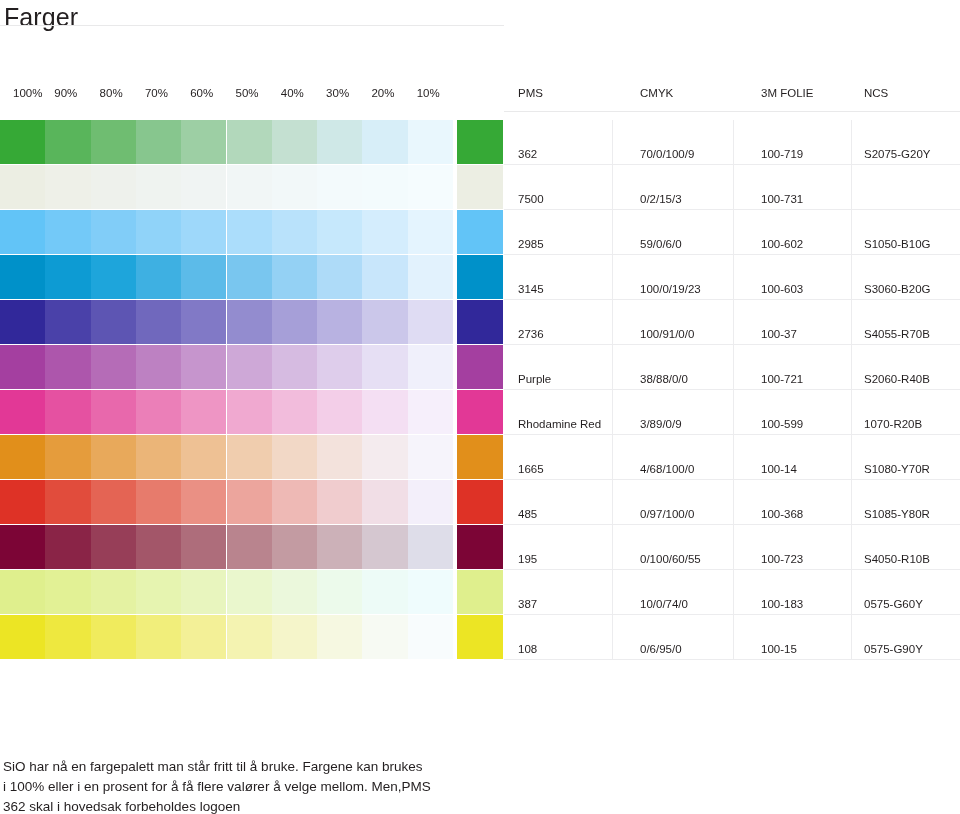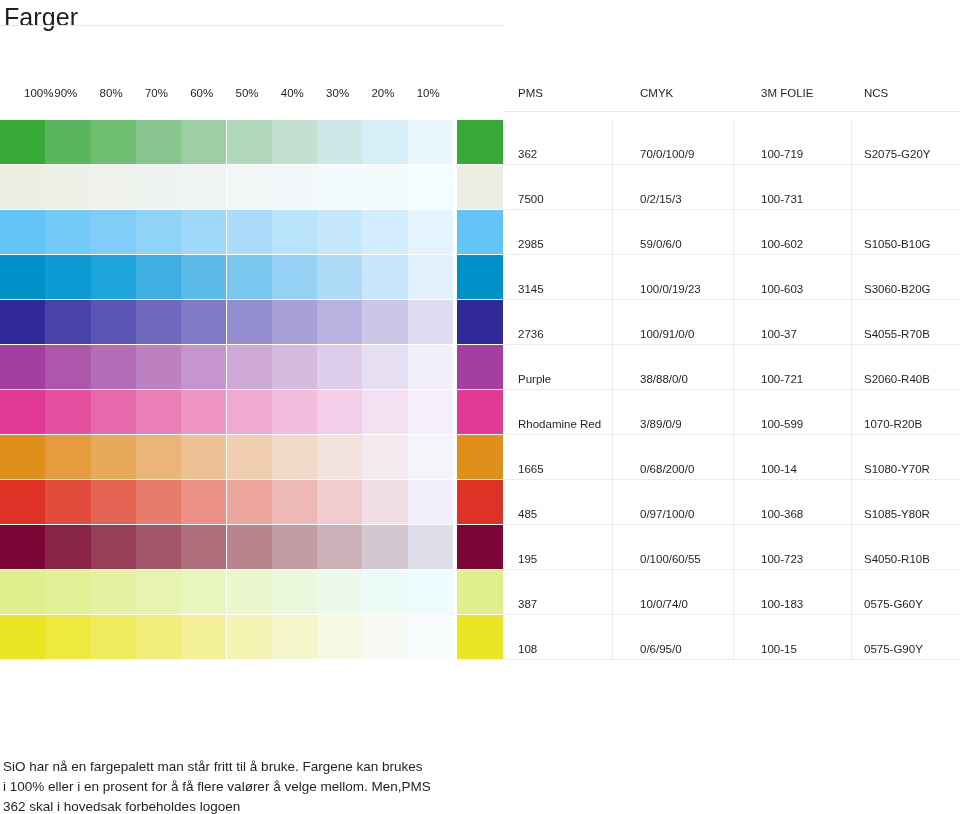"100%" div.pct-label { left: 24px -> 13px }
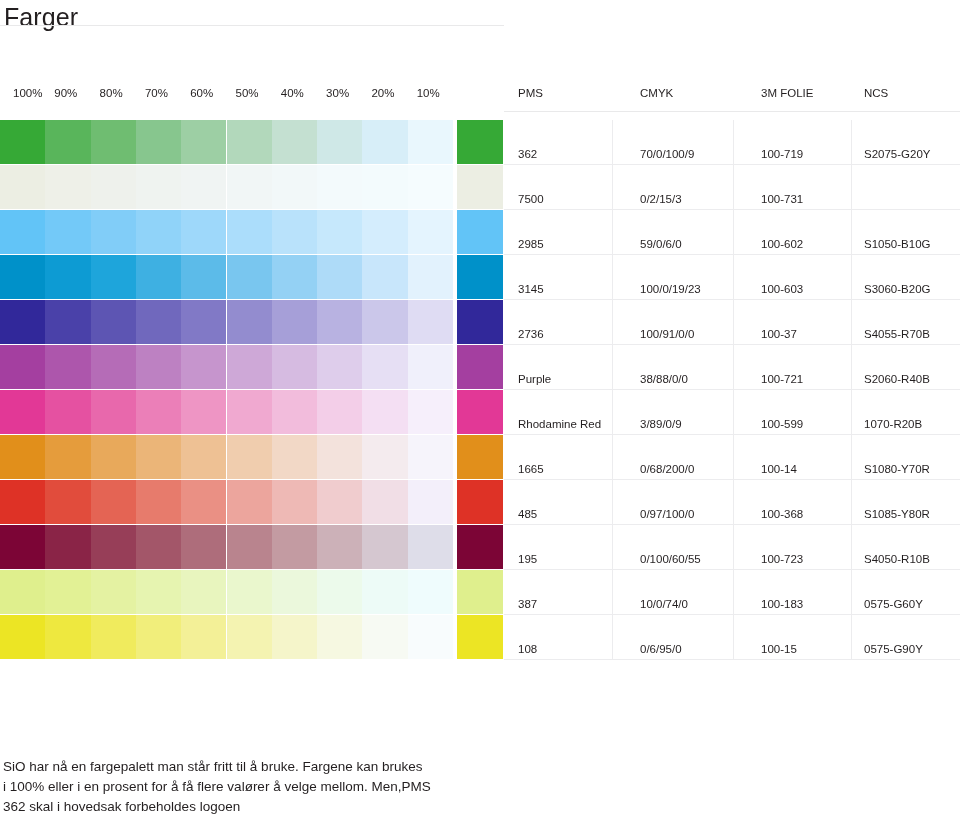"0/68/200/0" div.td { text: 0/68/200/0 -> 4/68/100/0 }
